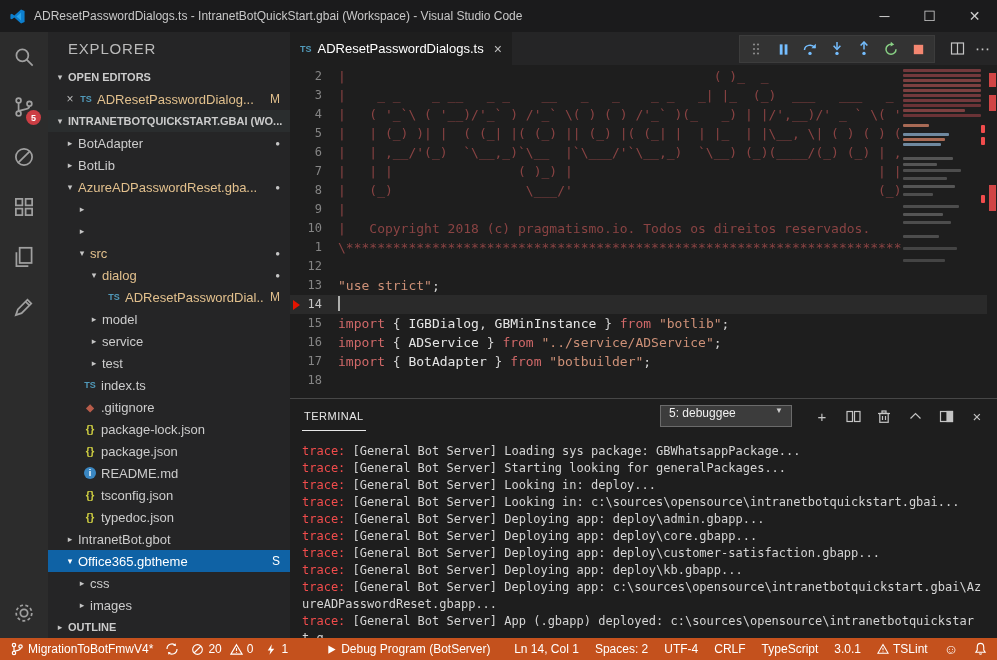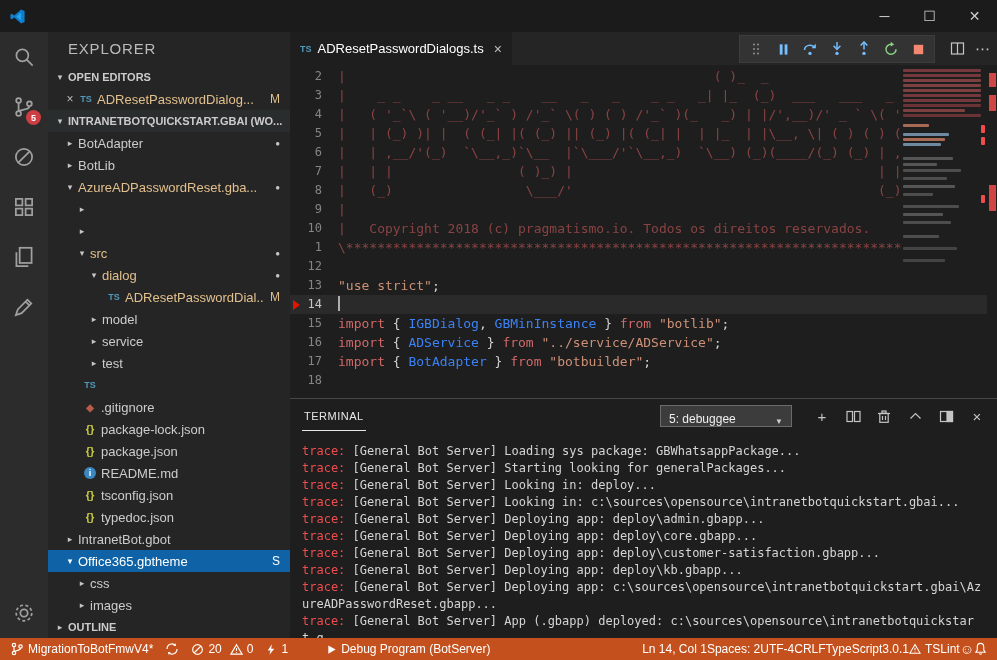"ADResetPasswordDialogs.ts -" span.title-text { html: none -> <span>ADResetPasswordDialogs.ts - IntranetBotQuickStart.gbai (Workspace) - Visual Studio Code</span> }
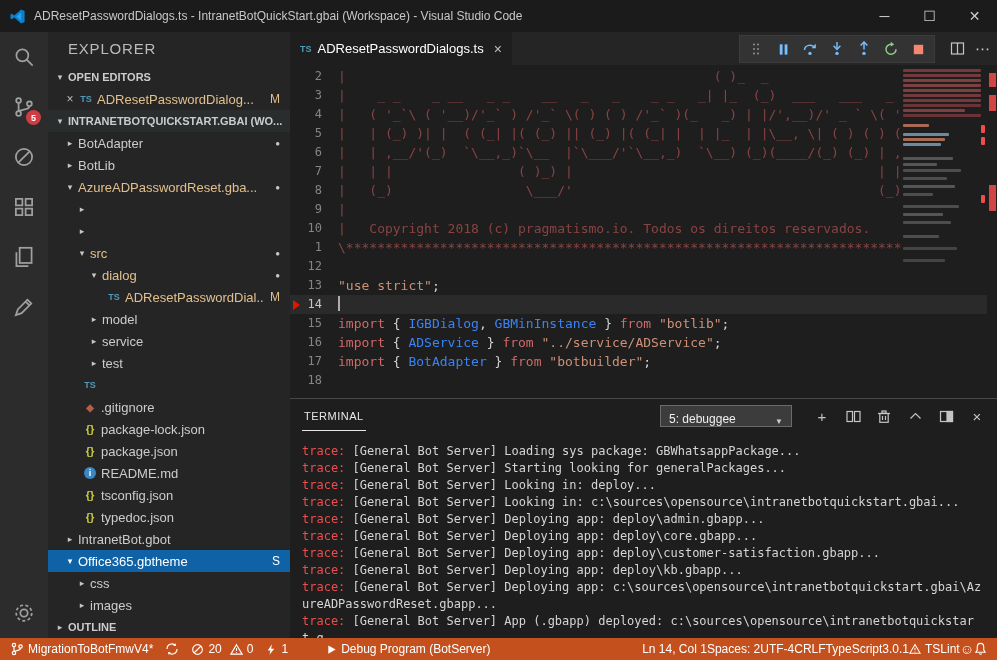"IGBDialog" .tk-id { color: #3b82f6 -> #e5e5e5 }
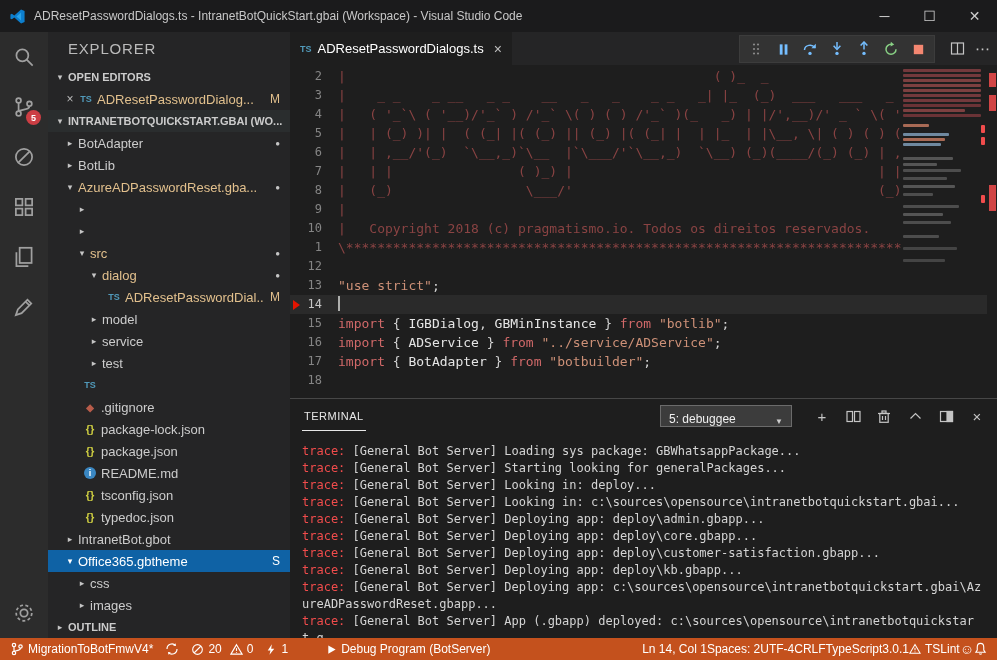"index.ts" span.label { html: none -> <span>index.ts</span> }
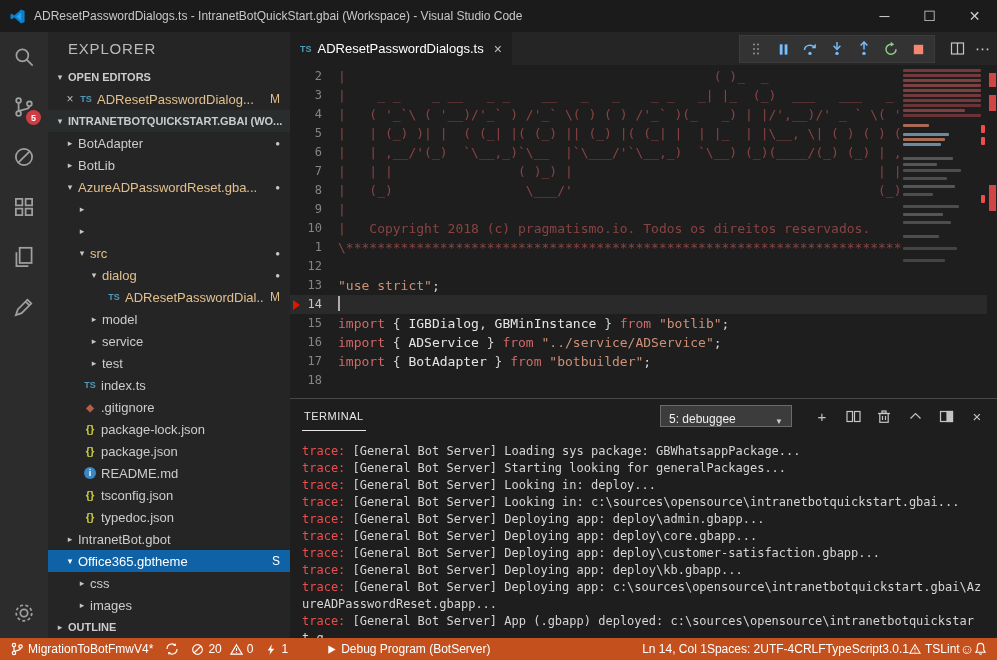"5: debuggee" .term-select { align-items: flex-end -> flex-start }
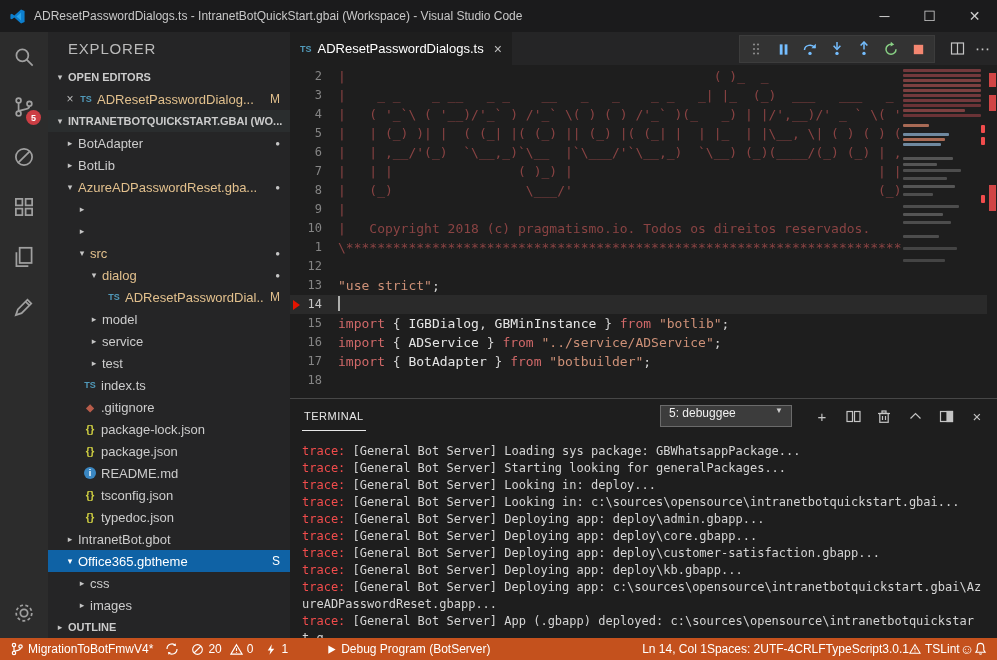"Ln 14, Col 1" .sb-right { gap: 0 -> 16px }
